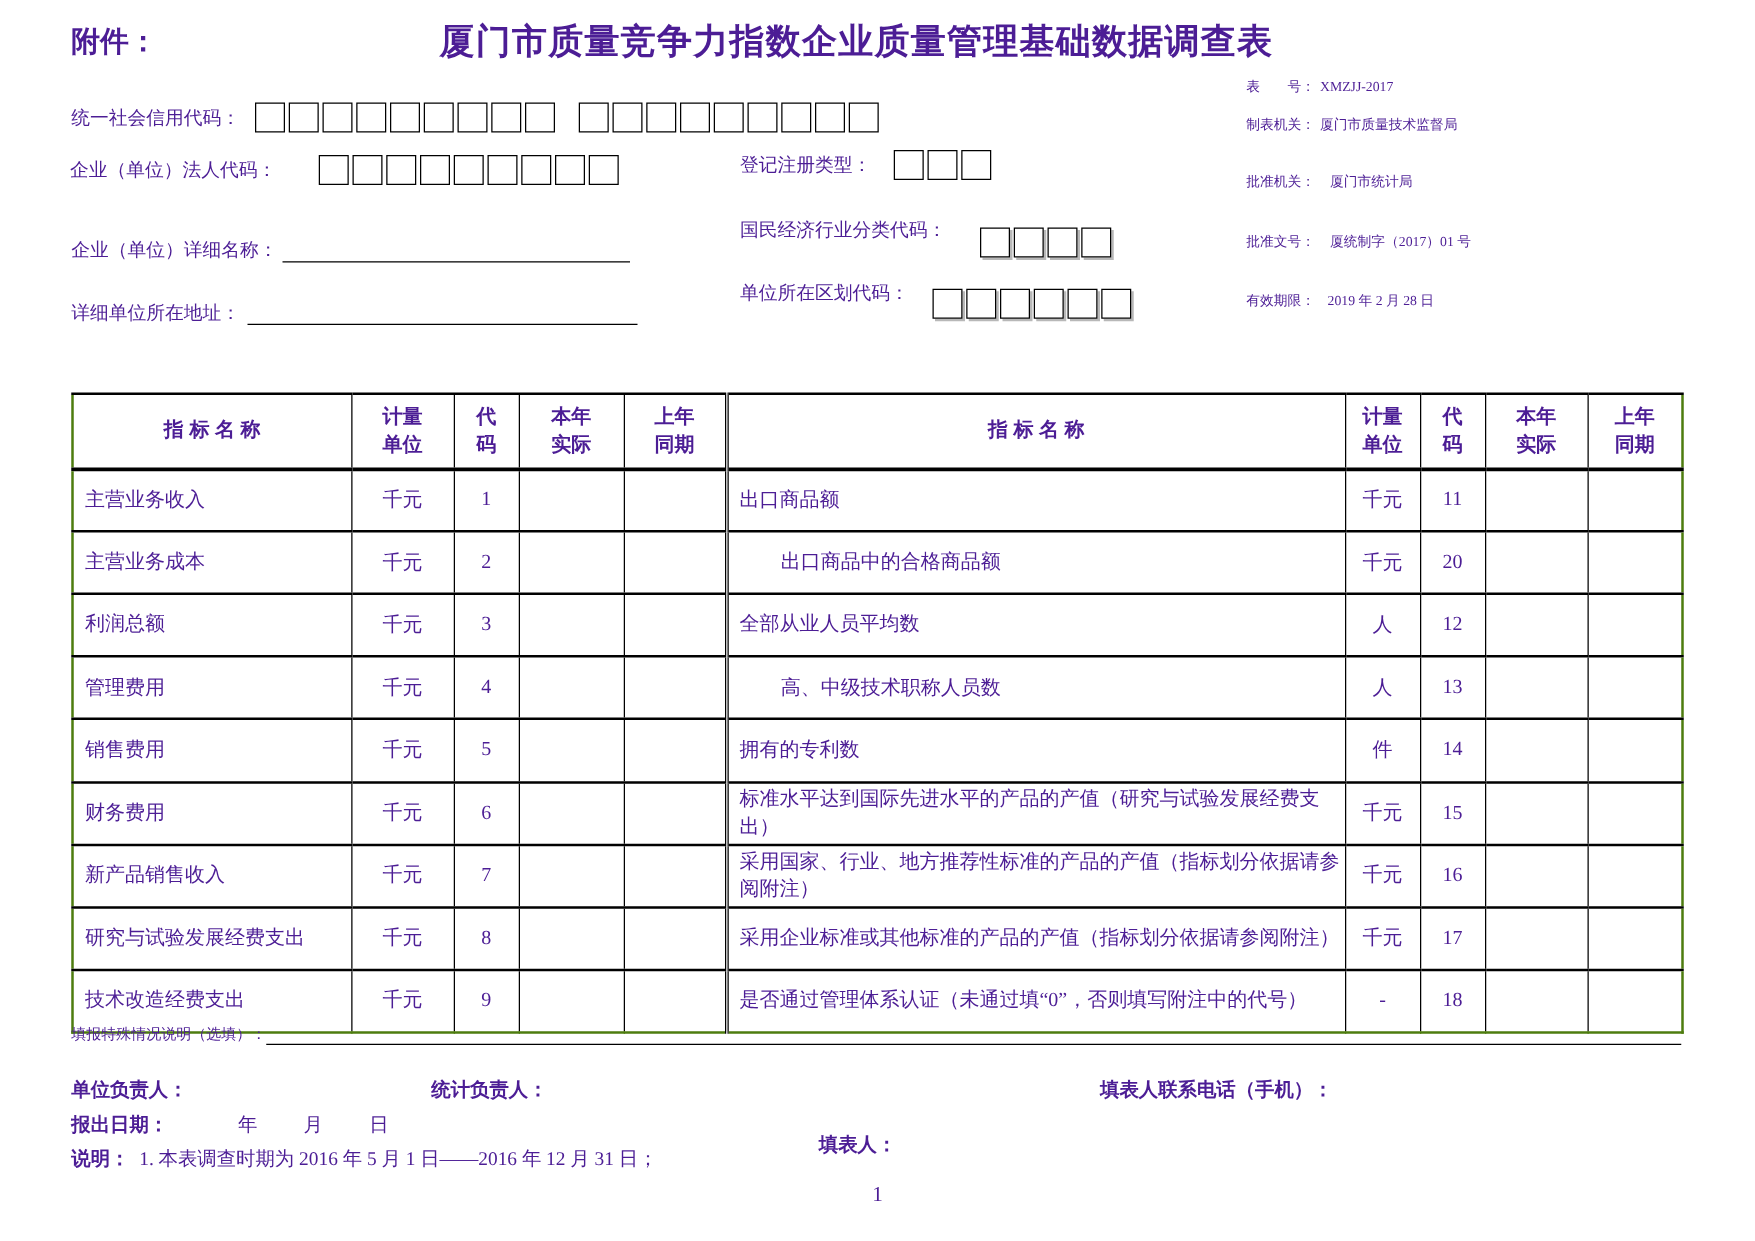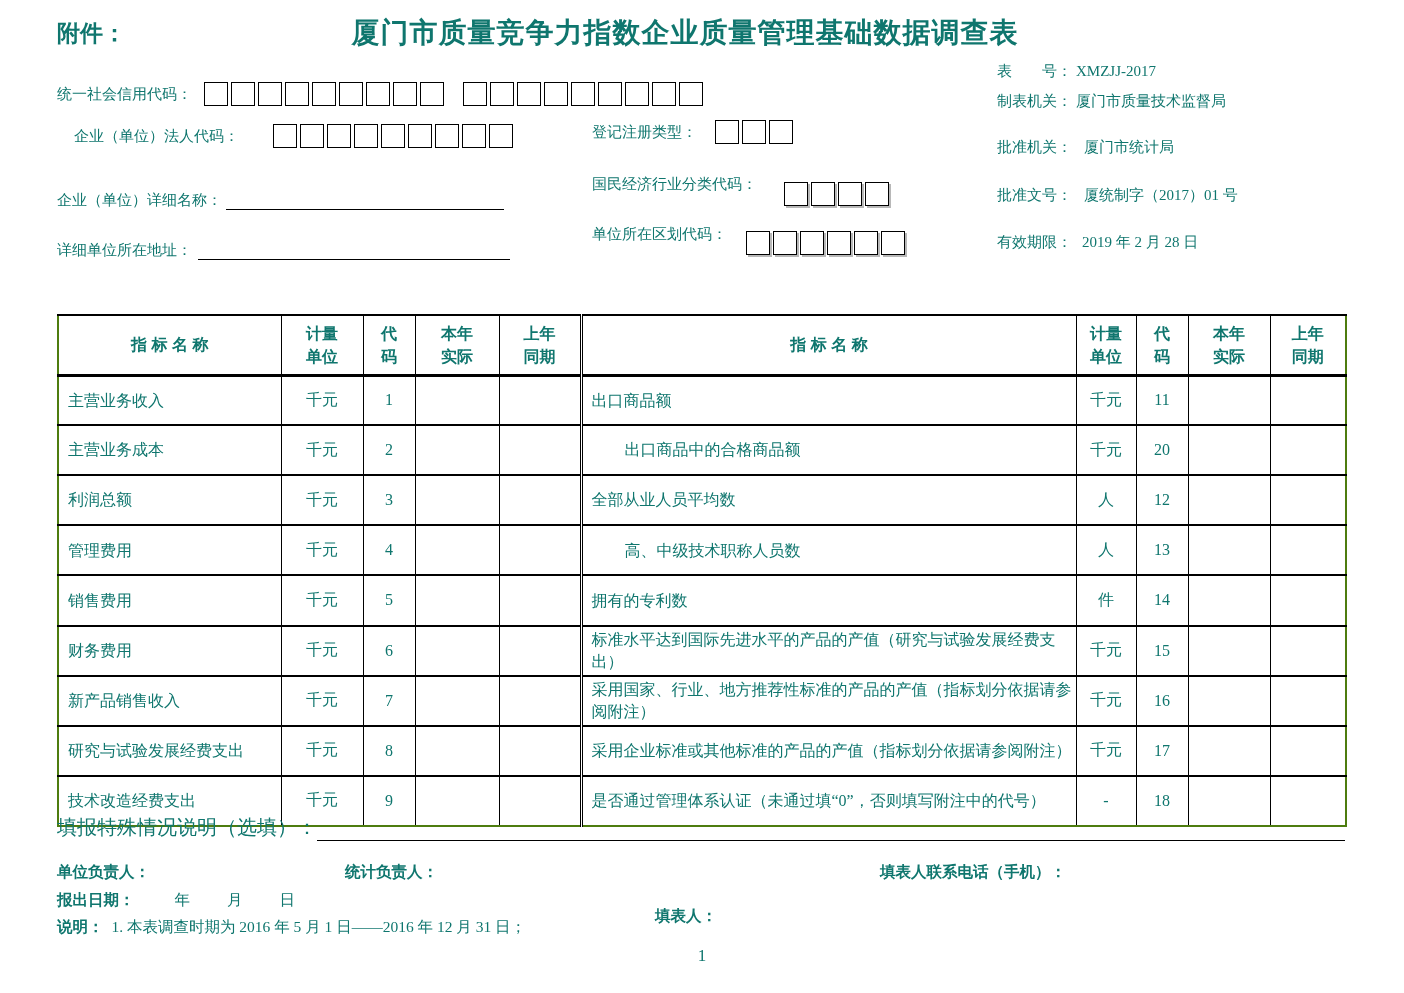"附件：" .page { color: #0f766e -> #4c1d95 }
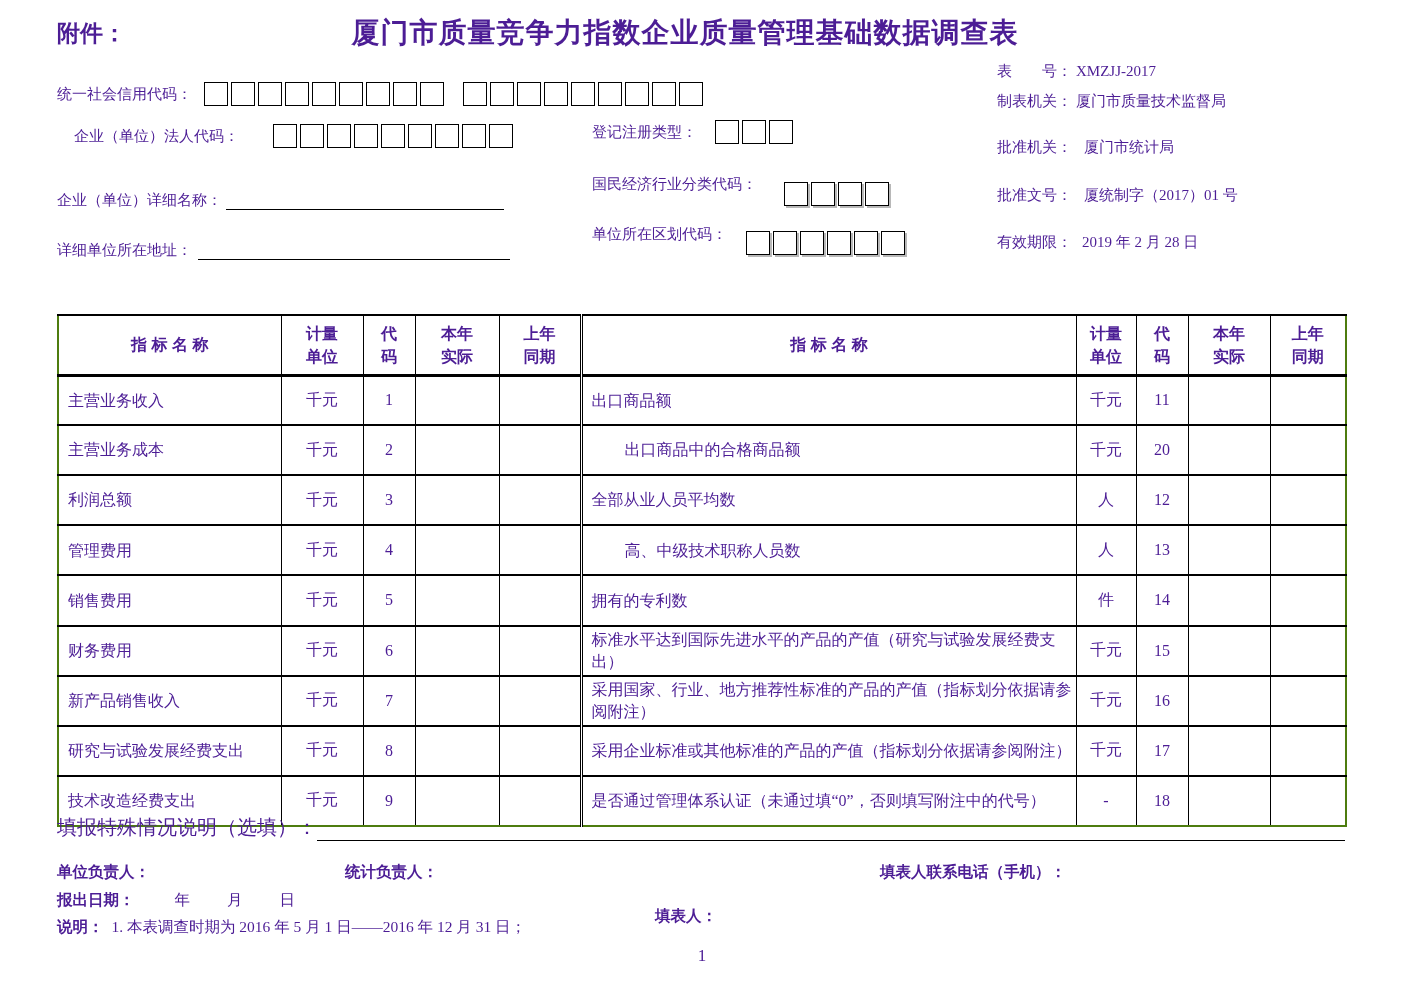"表 号： XMZJJ-2017" .meta-line { font-size: 15px -> 11px }
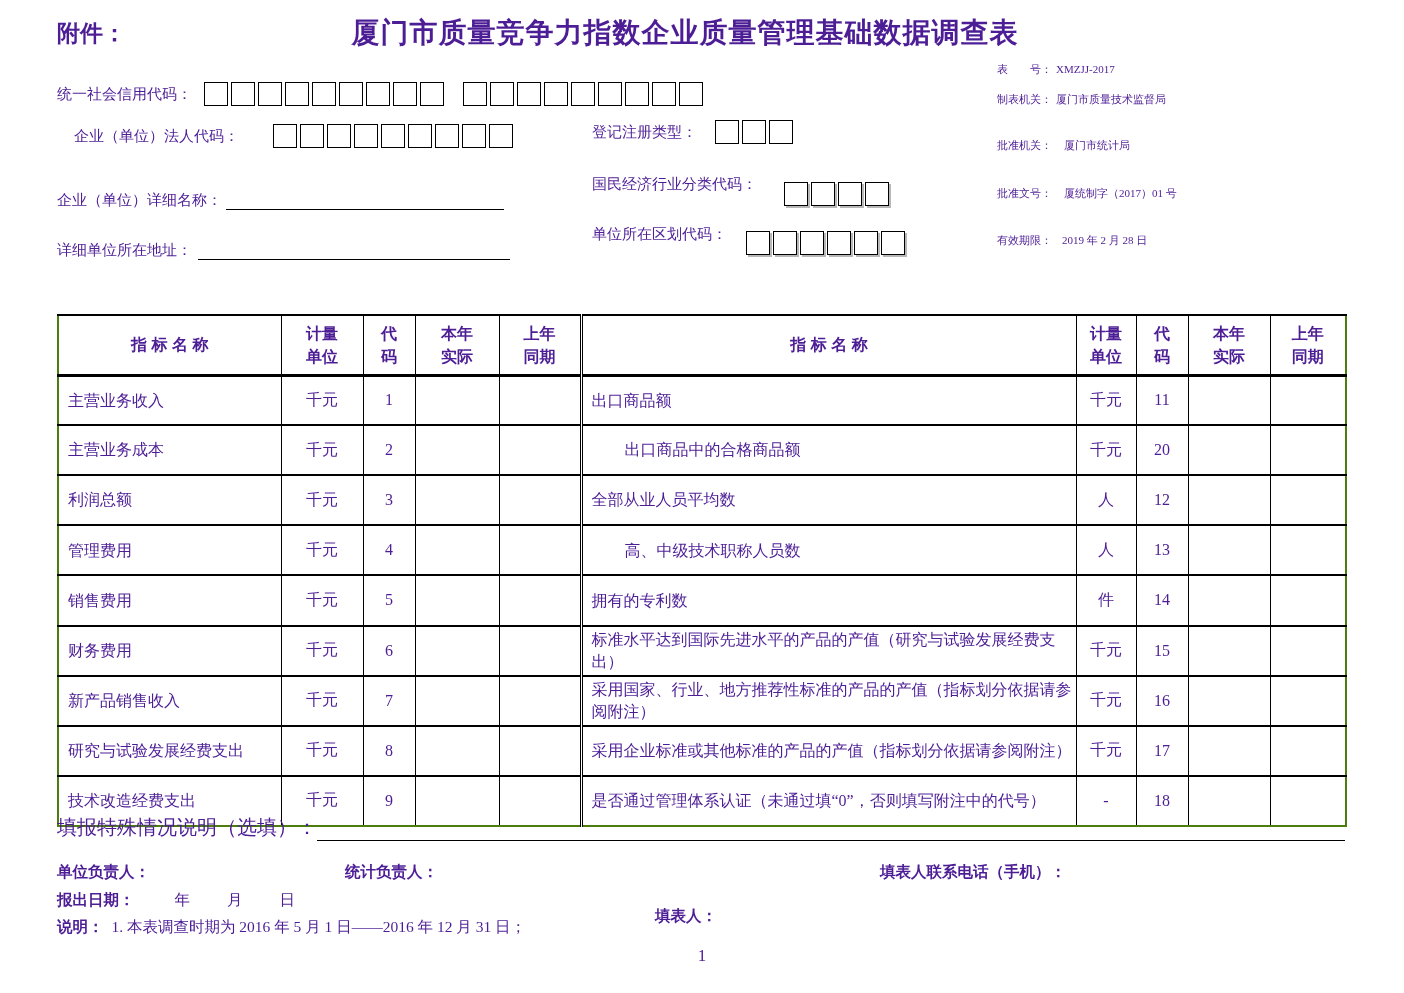"企业（单位）法人代码：" div.abs { left: 74px -> 56px }
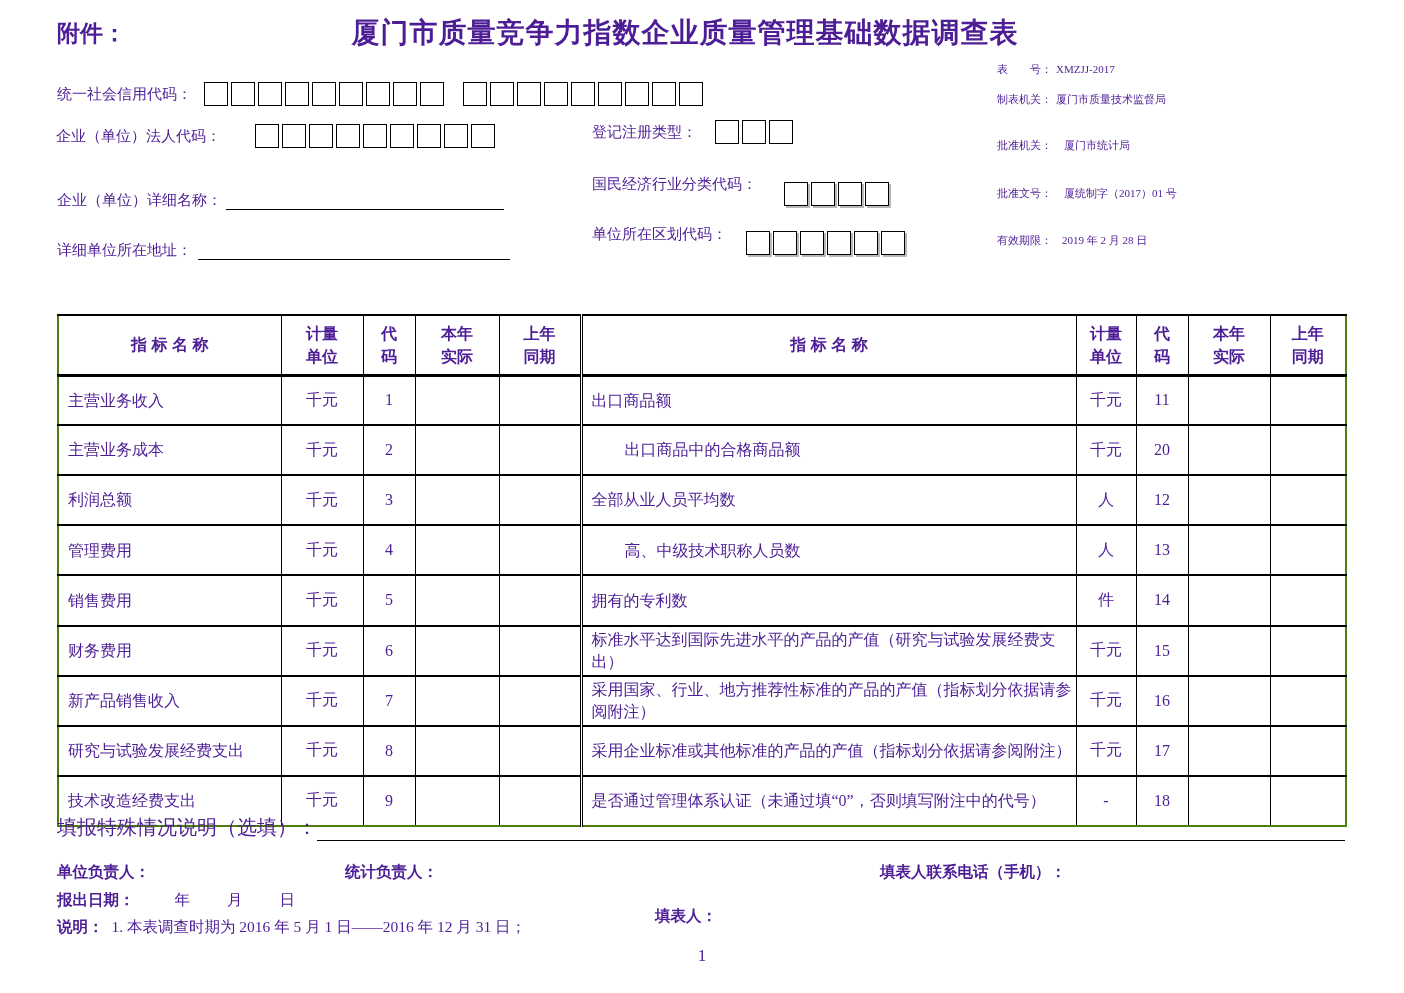"填报特殊情况说明（选填）：" .special-row .flabel { font-size: 20px -> 12px }
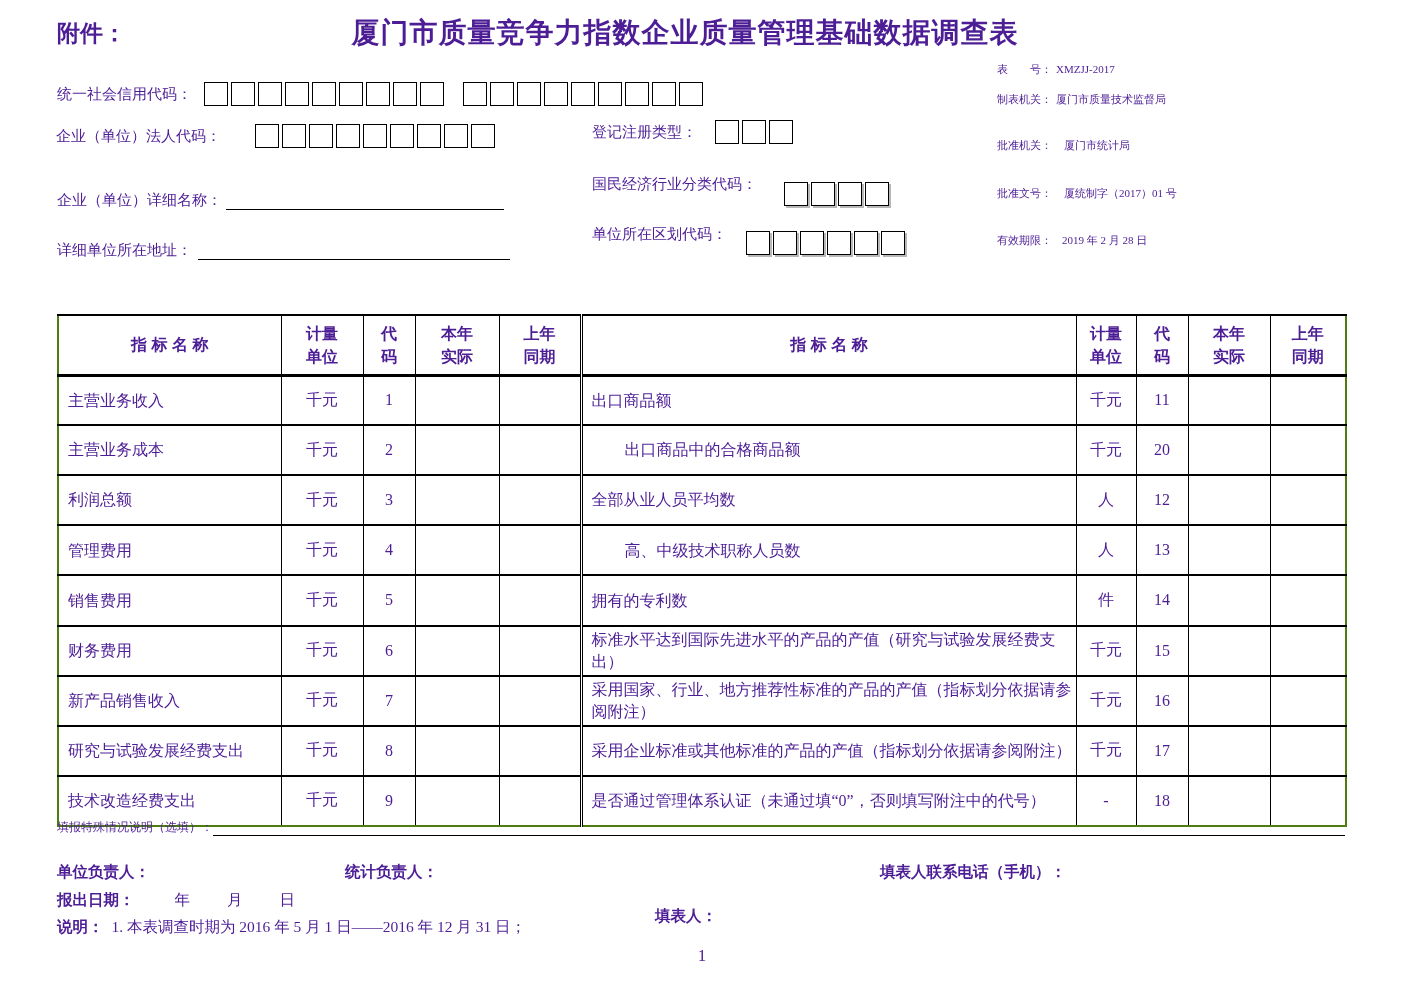"年 月 日" span { margin-left: 36px -> 52px }
